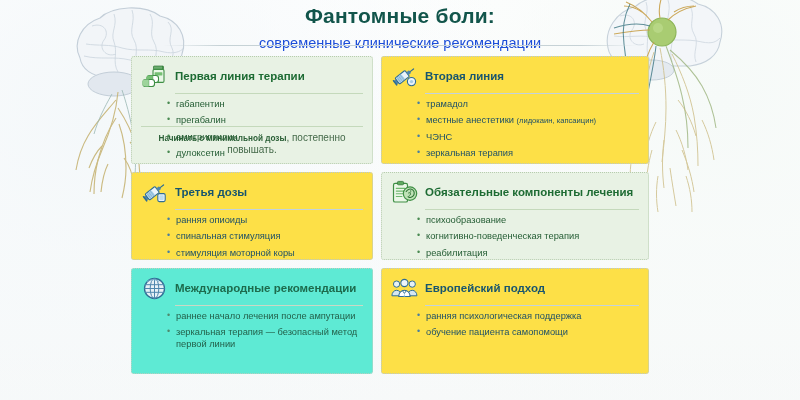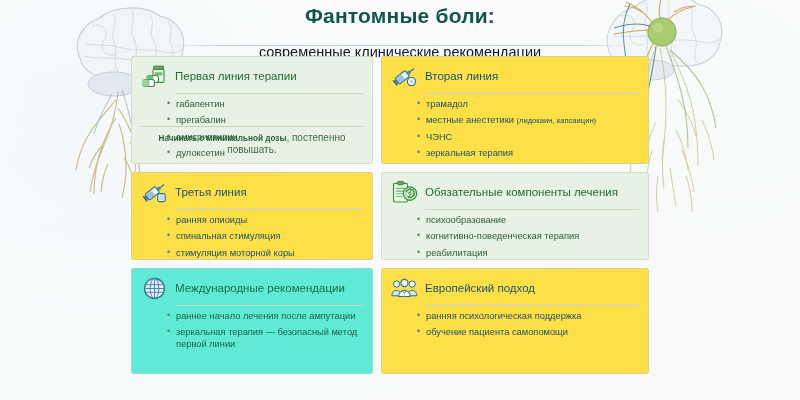"современные клинические рекомендации" .subtitle { color: #0f172a -> #1d4ed8; margin: 17px -> 8px }
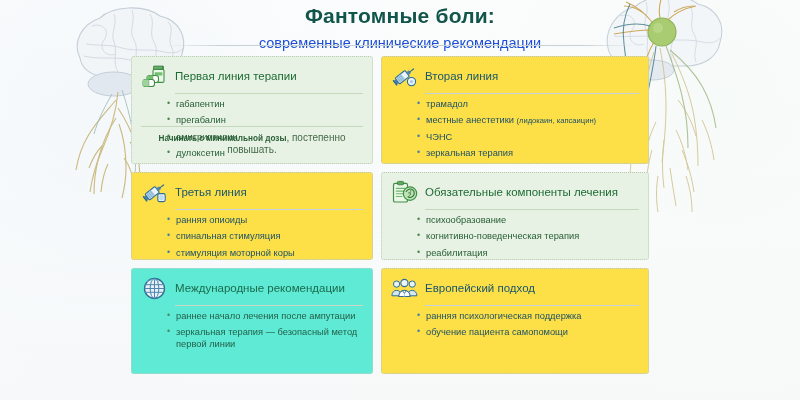"Первая линия терапии" .card-title { font-weight: normal -> bold }
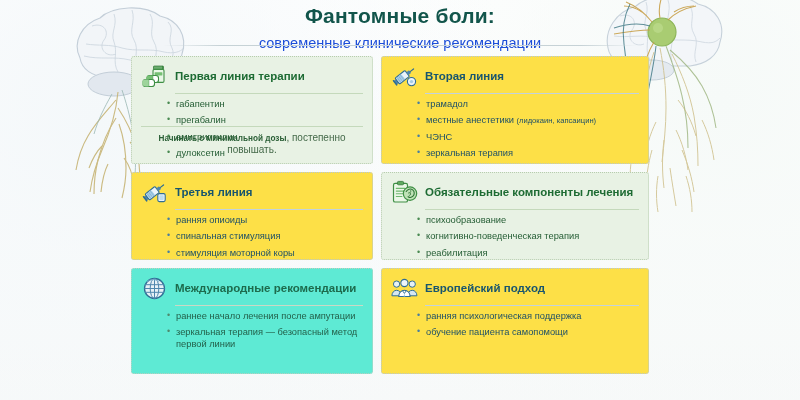"Третья линия" div.card-title { text: линия -> дозы }
